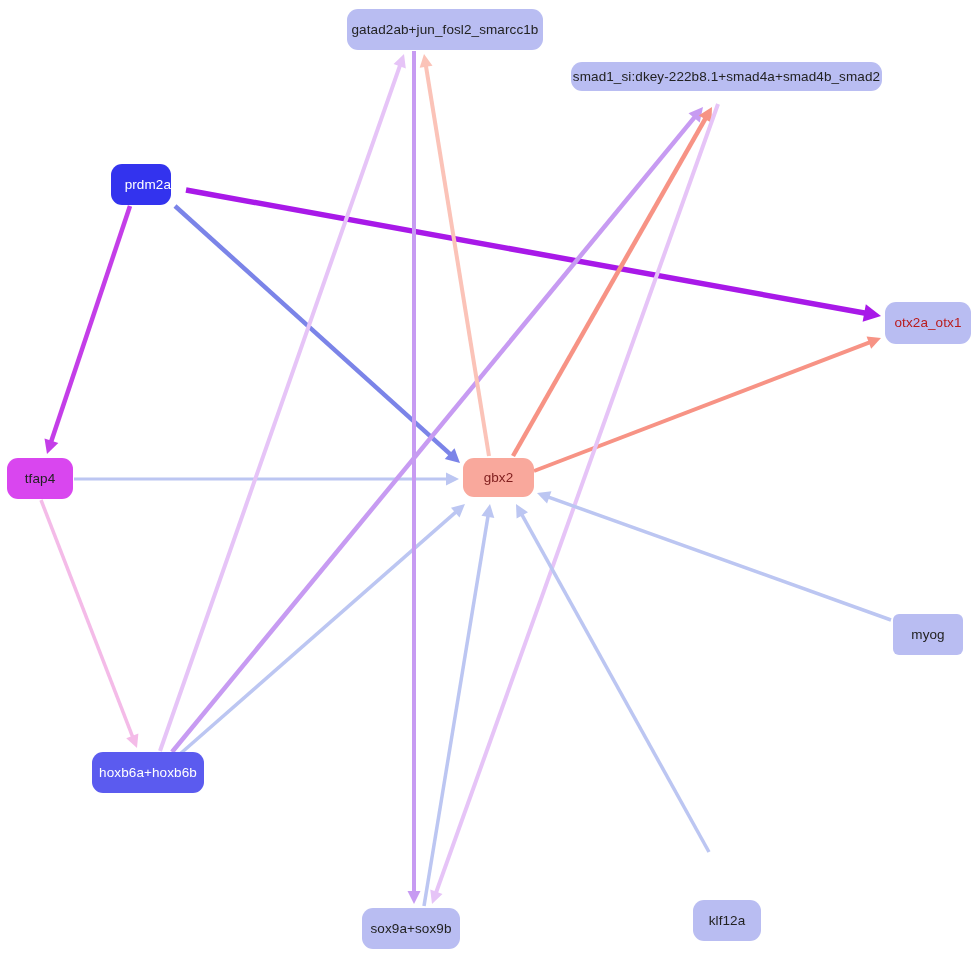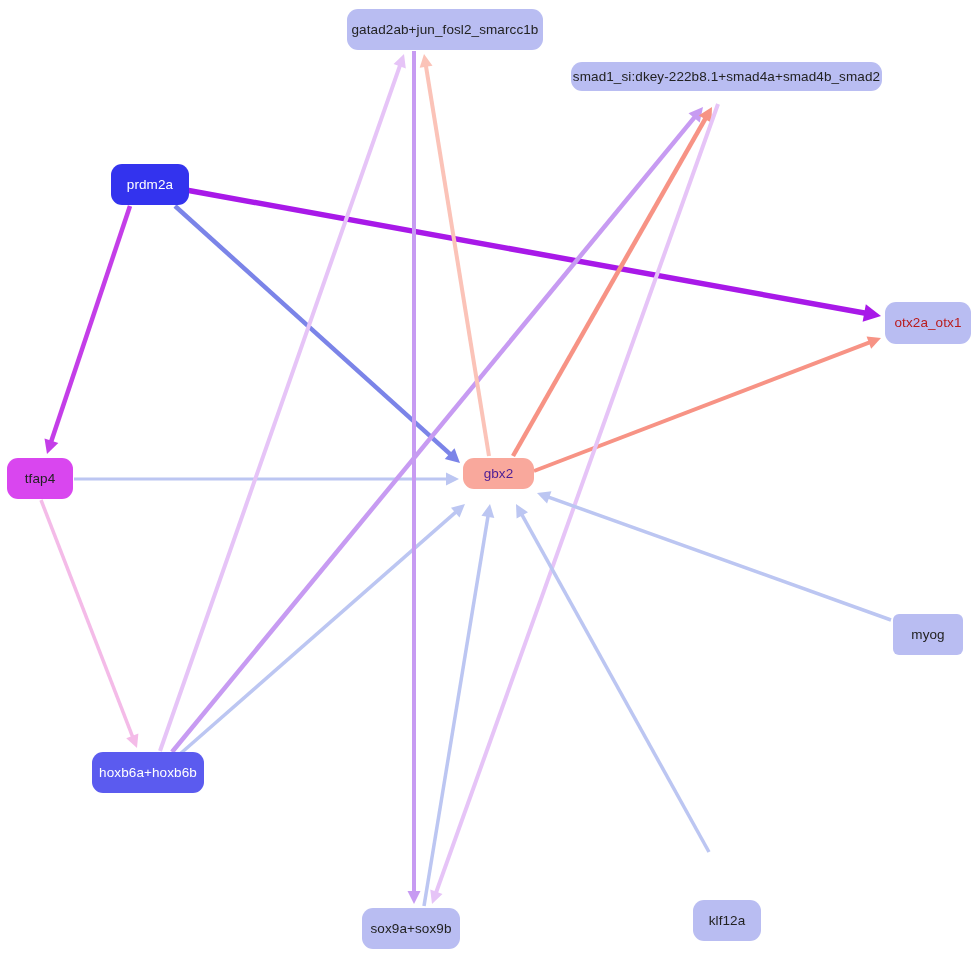"prdm2a" div.node { justify-content: none -> flex-end; width: 78px -> 60px }
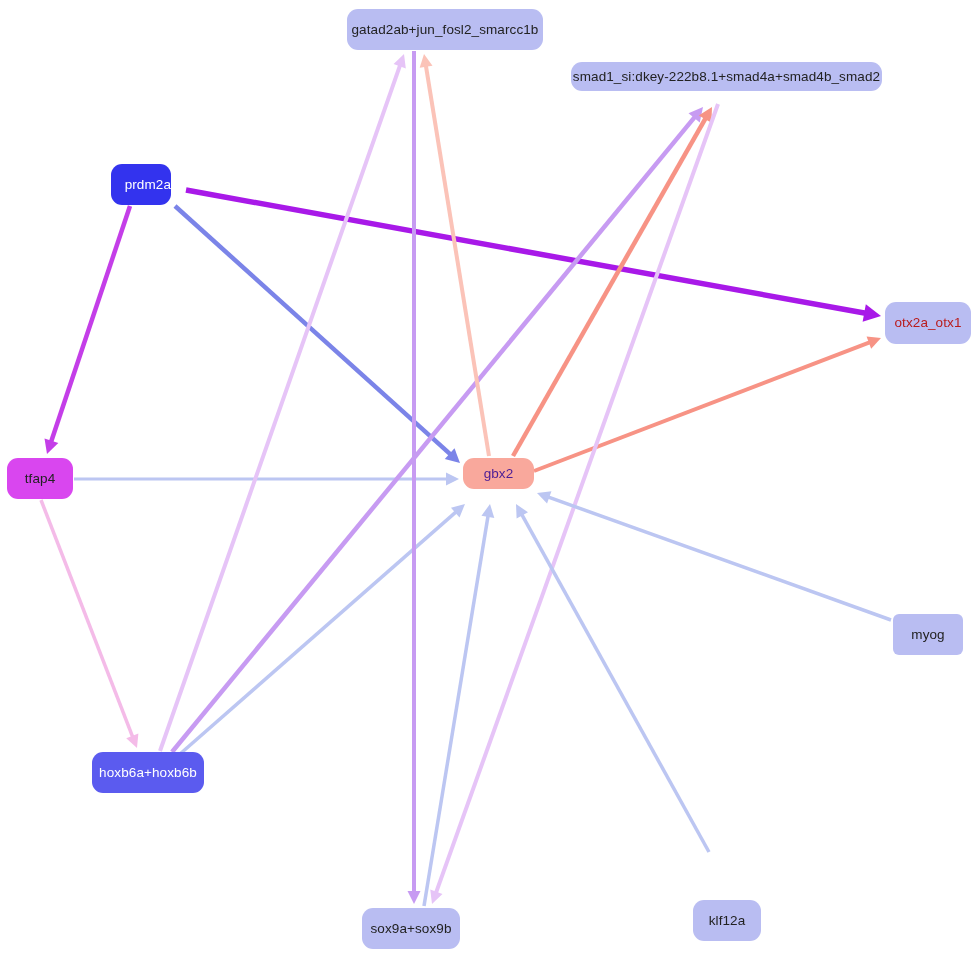"gbx2" div.node { color: #4c1d95 -> #7f1d1d; height: 31px -> 39px }
